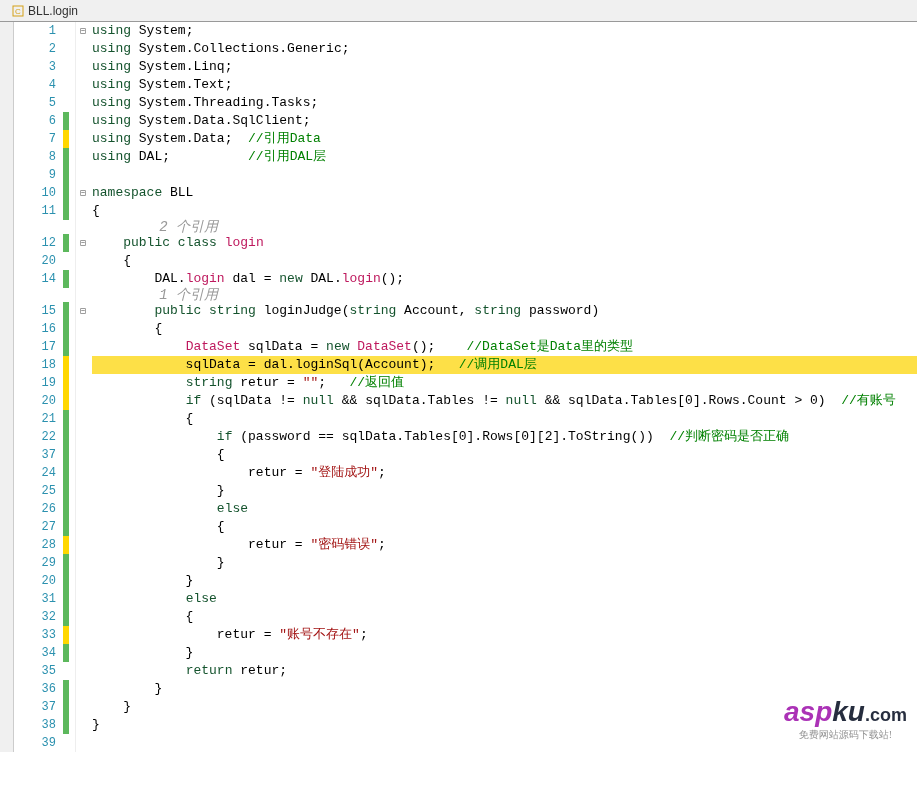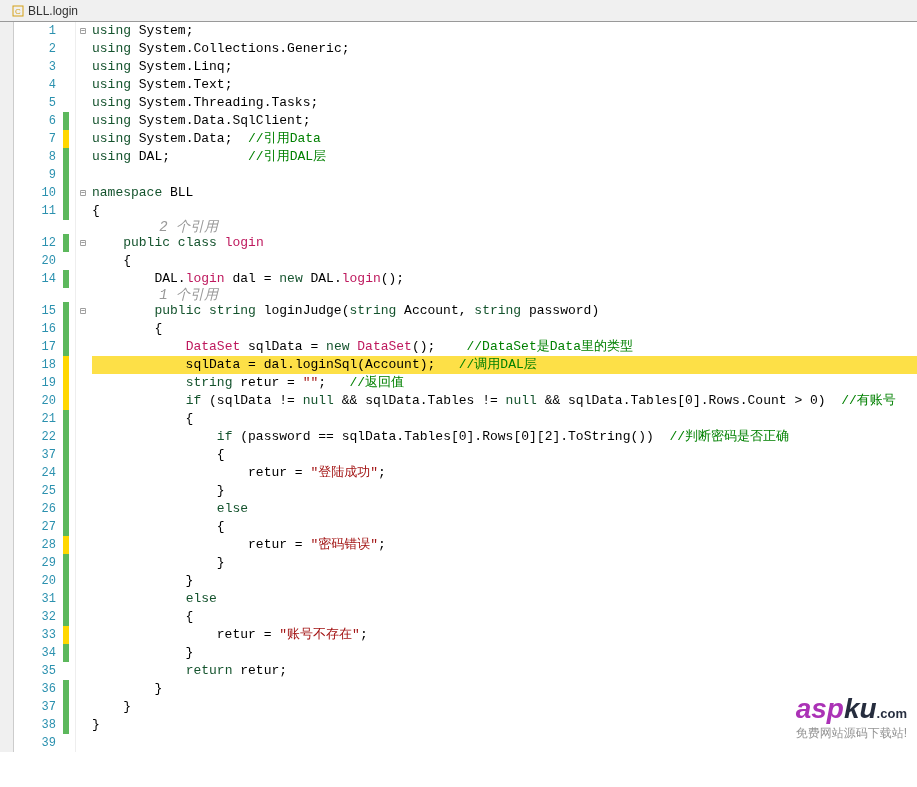".com" span.wm-black { font-size: 13px -> 18px }
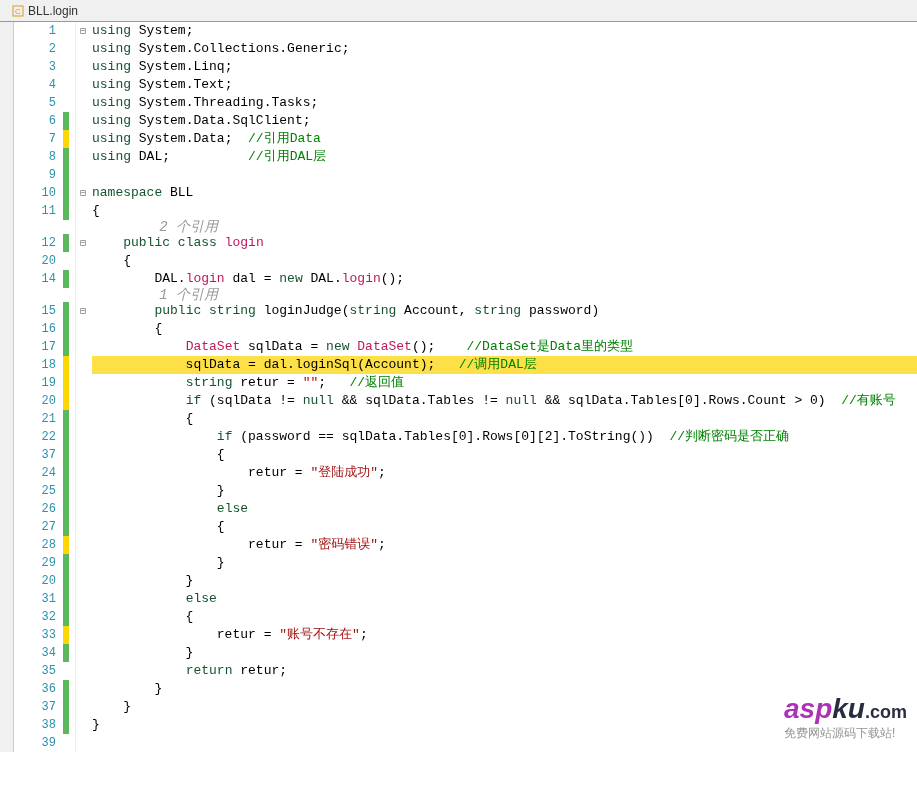"免费网站源码下载站!" .wm-sub { font-family: Liberation Sans, sans-serif -> Liberation Serif, serif; font-size: 12px -> 10px; text-align: left -> center }
